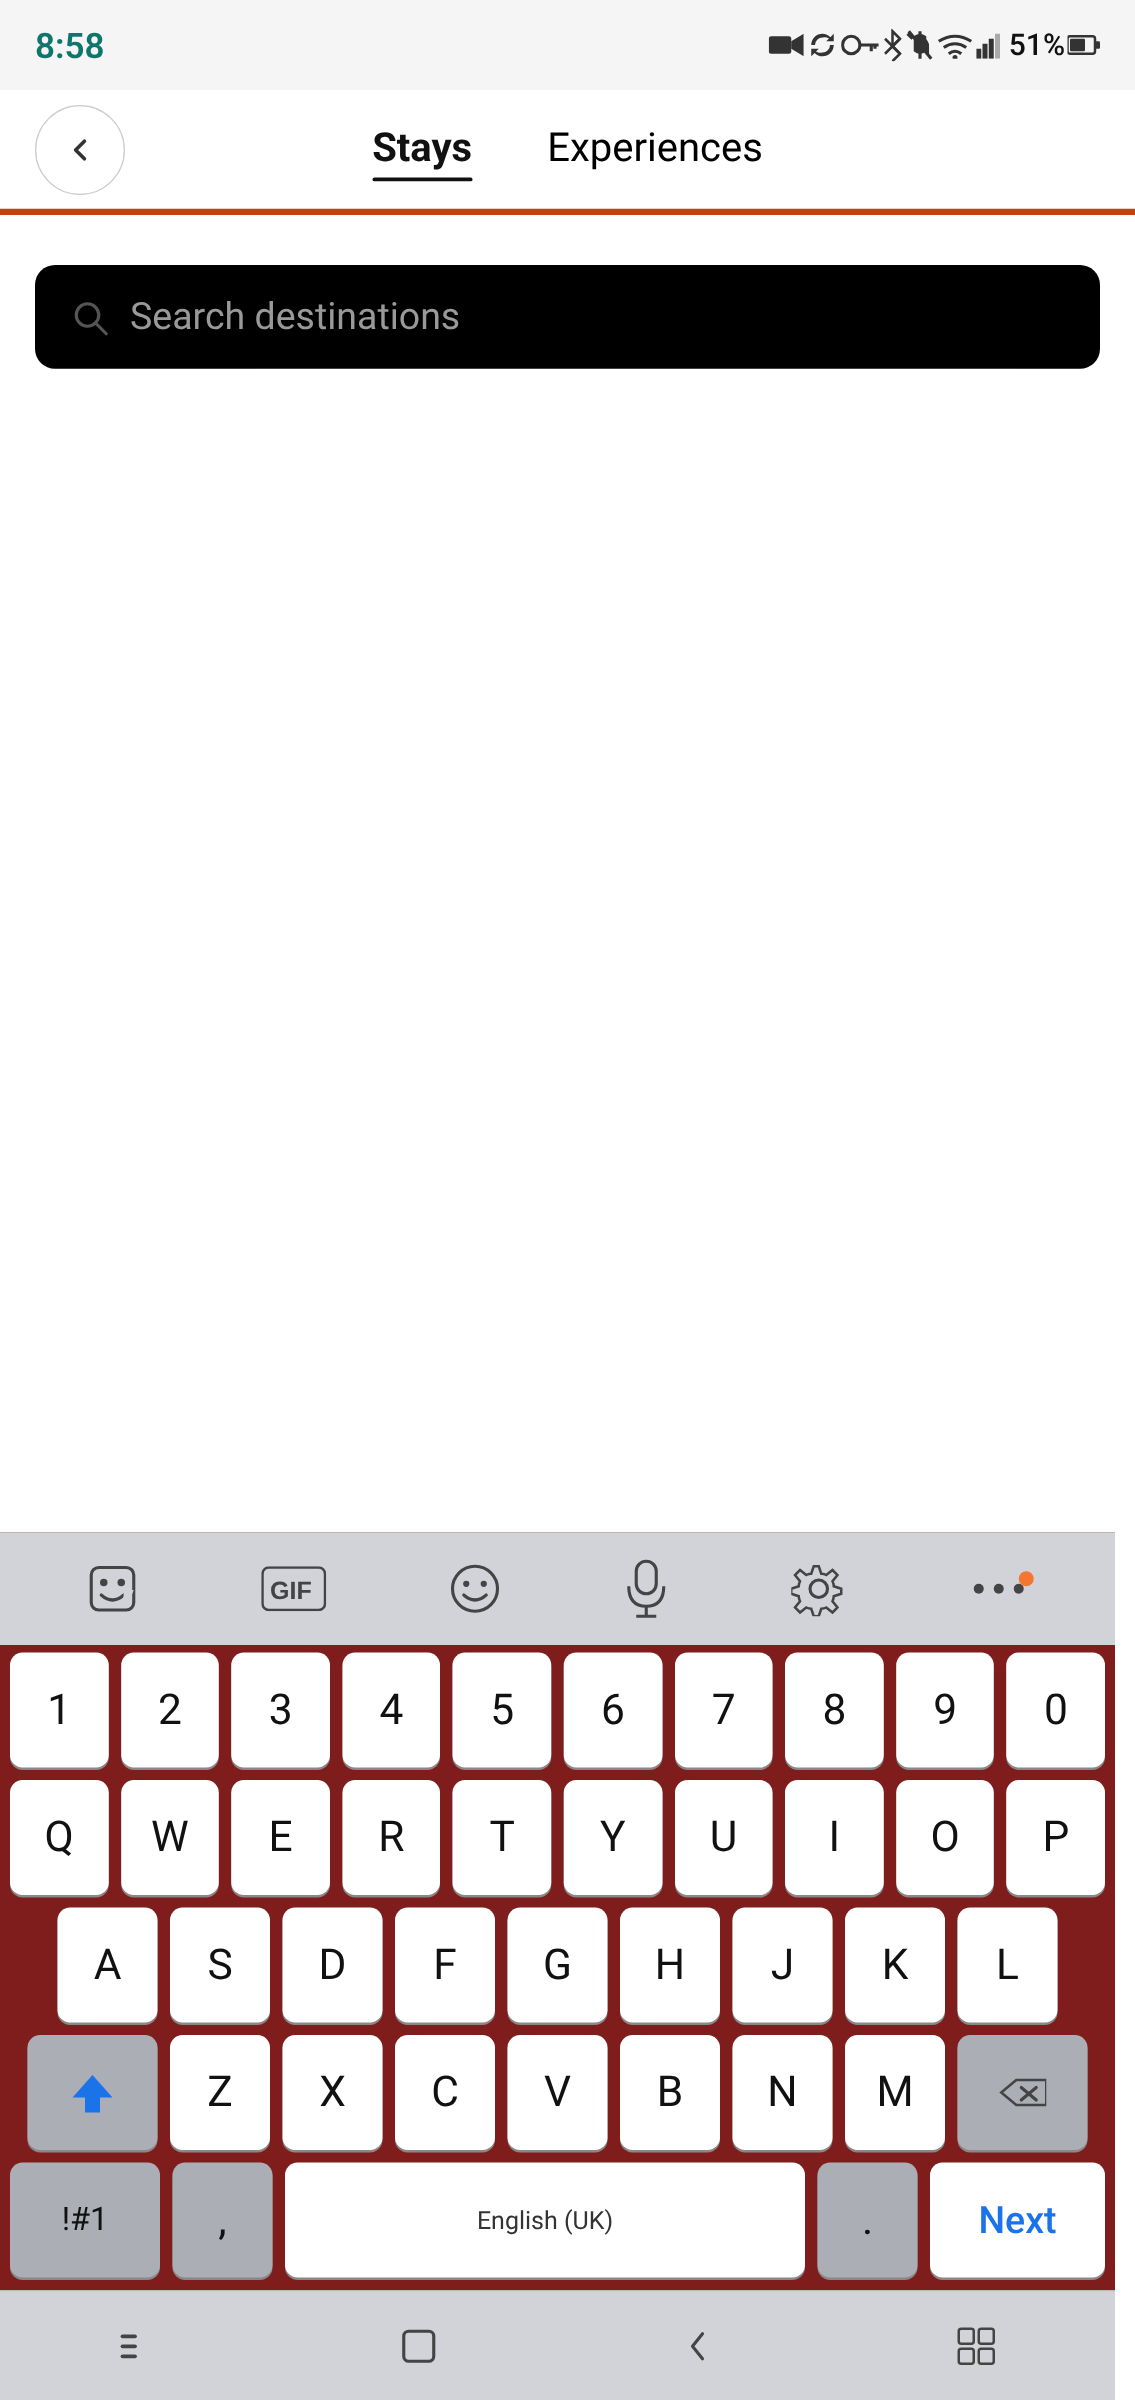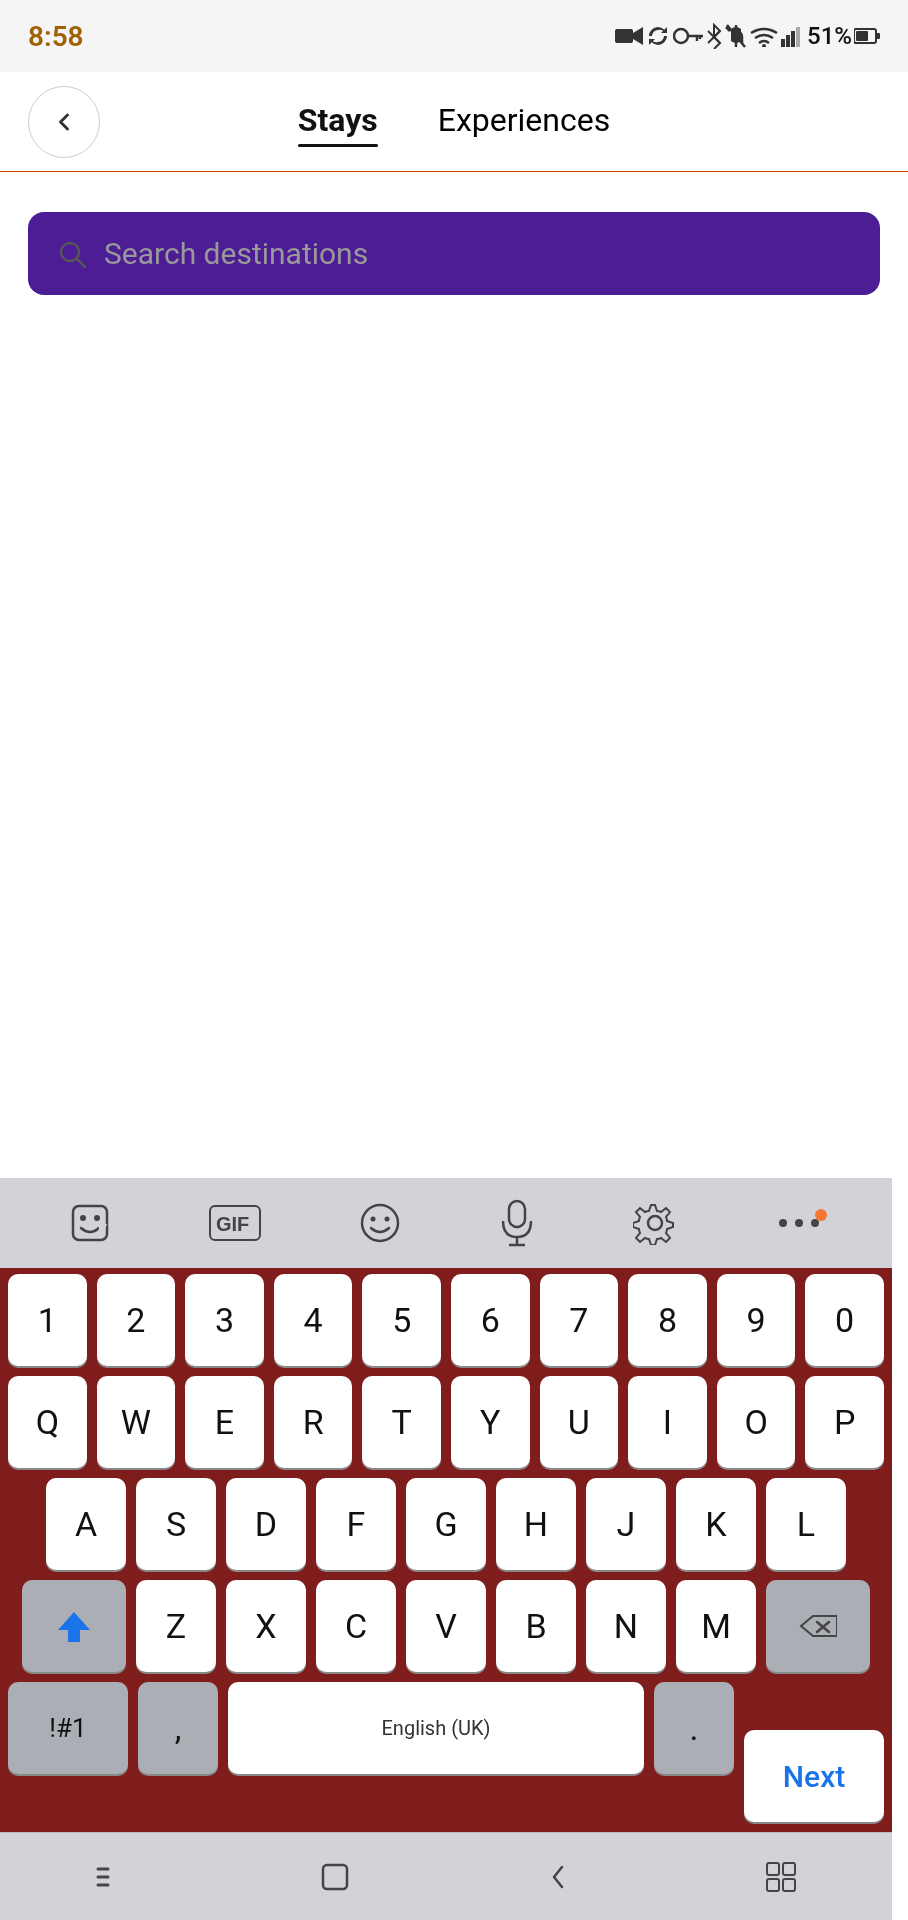"8:58" .status-time { color: #a16207 -> #0f766e }
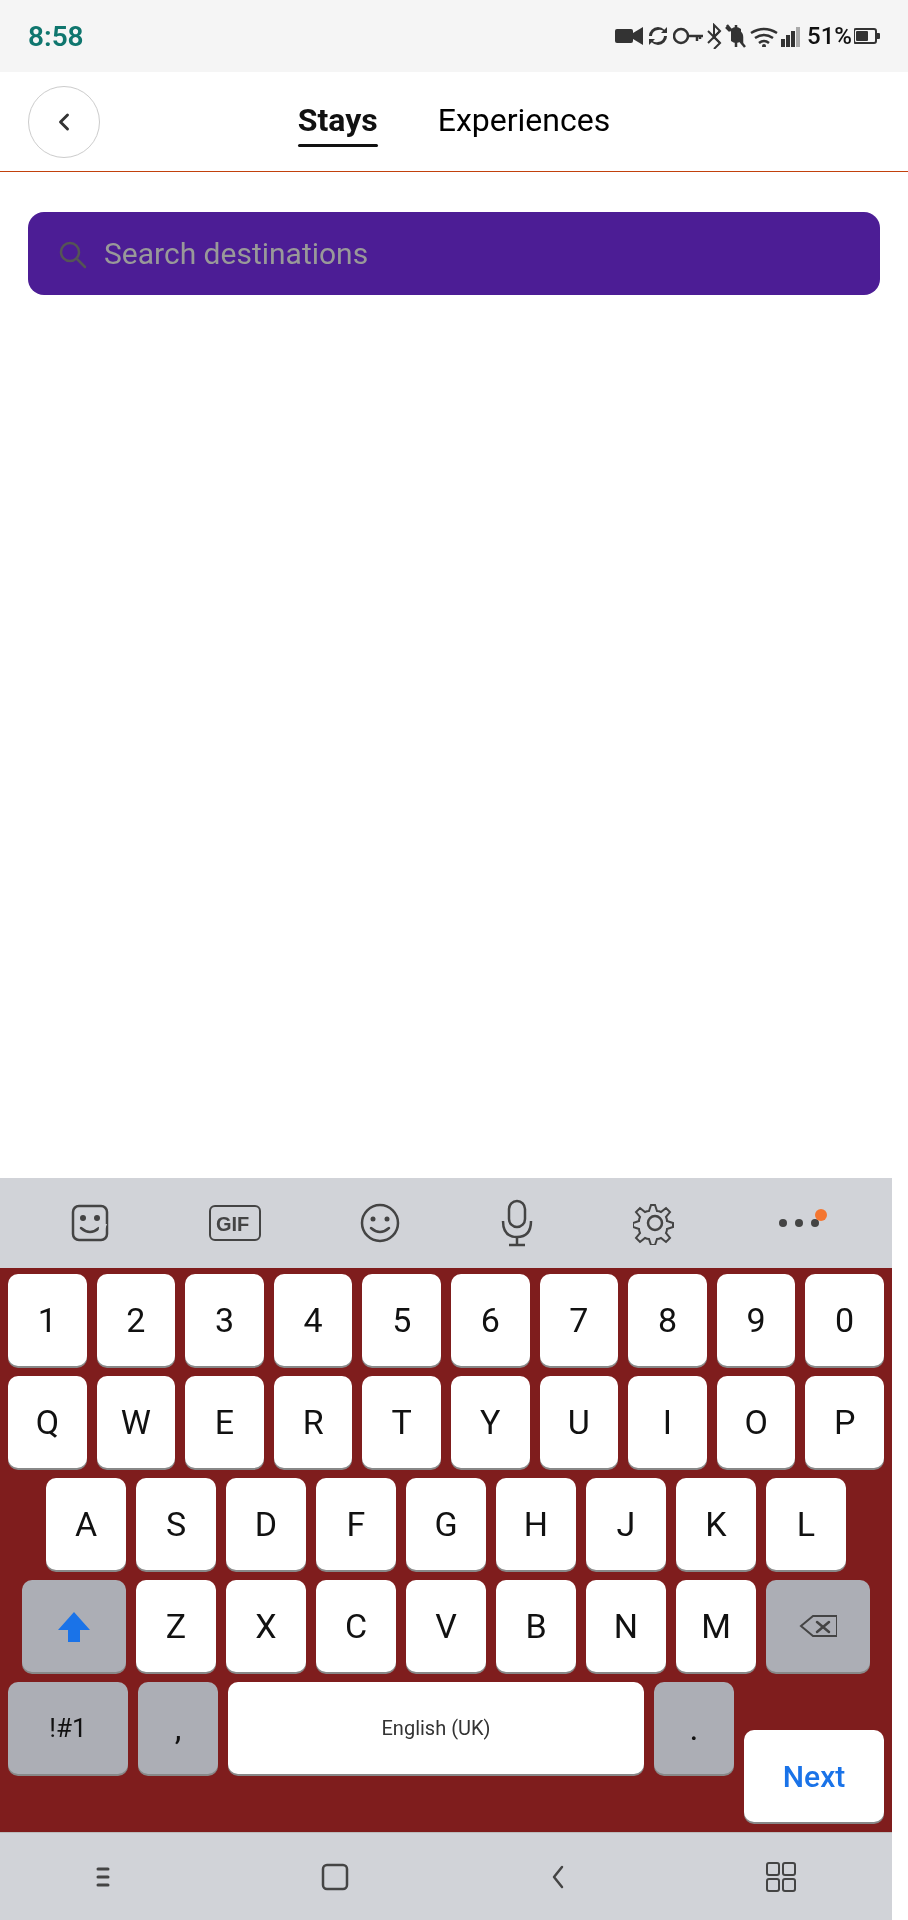"Stays" .nav-bar { border-bottom: 1px solid #c2410c -> 5px solid #c2410c }
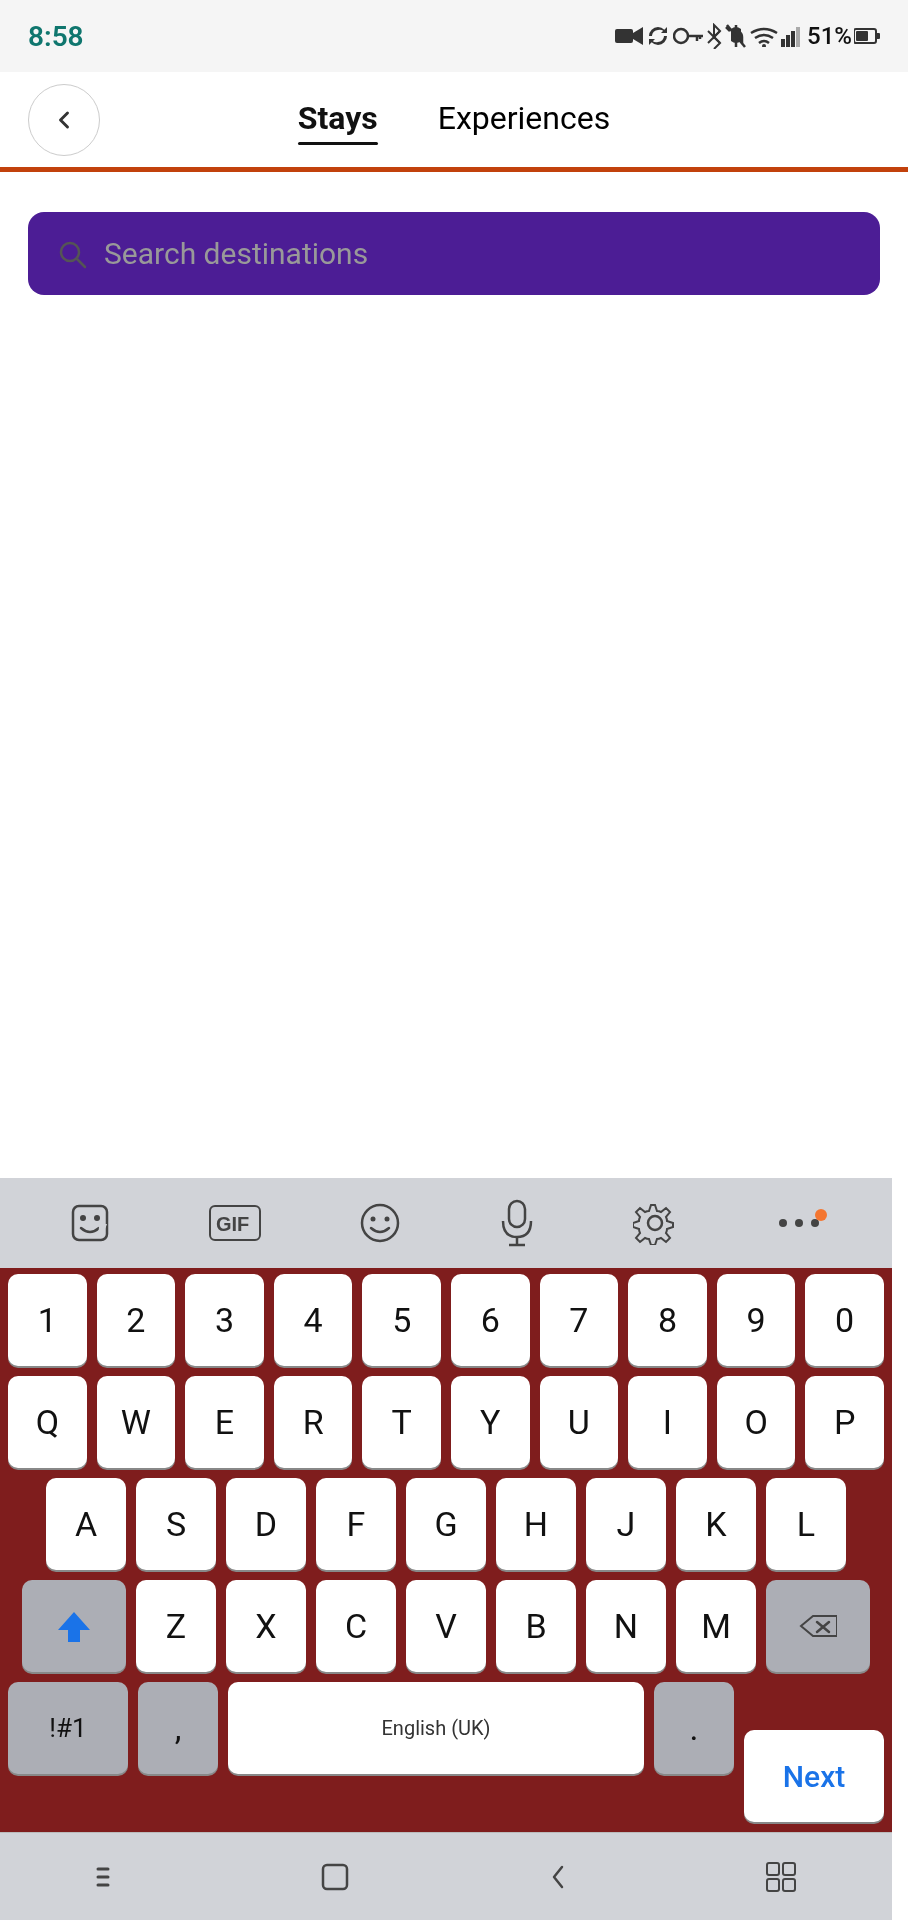"Search destinations" .search-box { background: #4c1d95 -> #000000 }
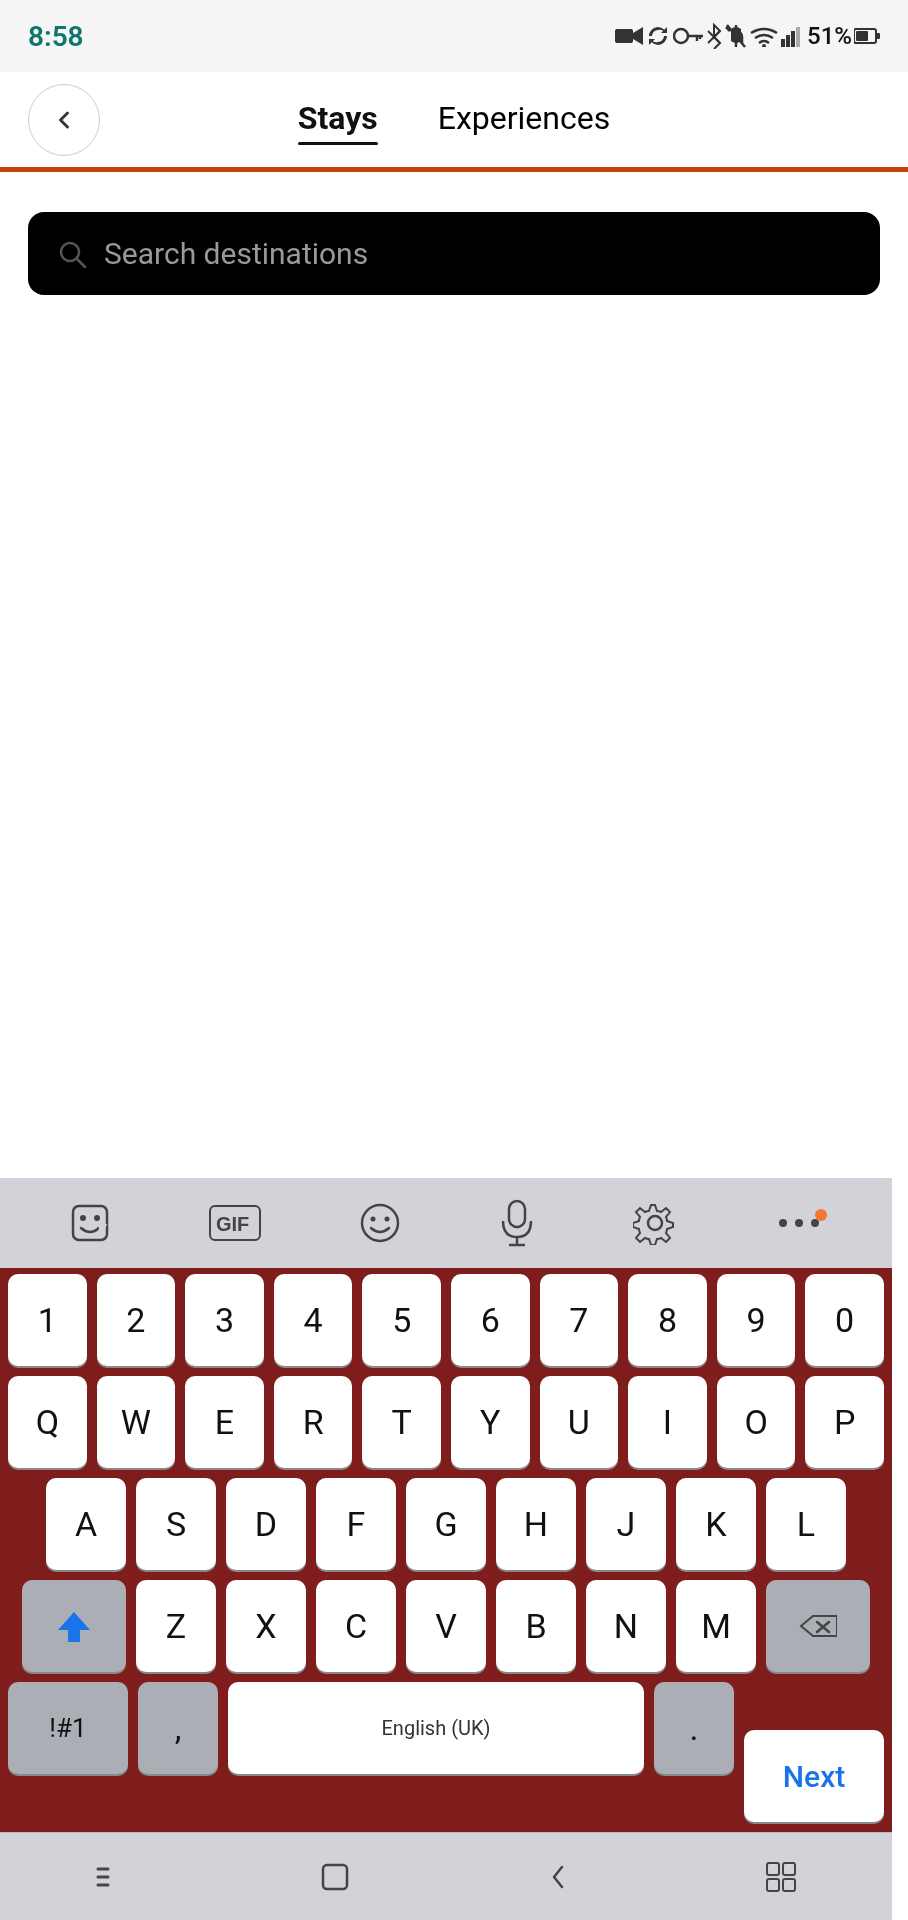"Next" .key-next { margin-top: 48px -> none }
